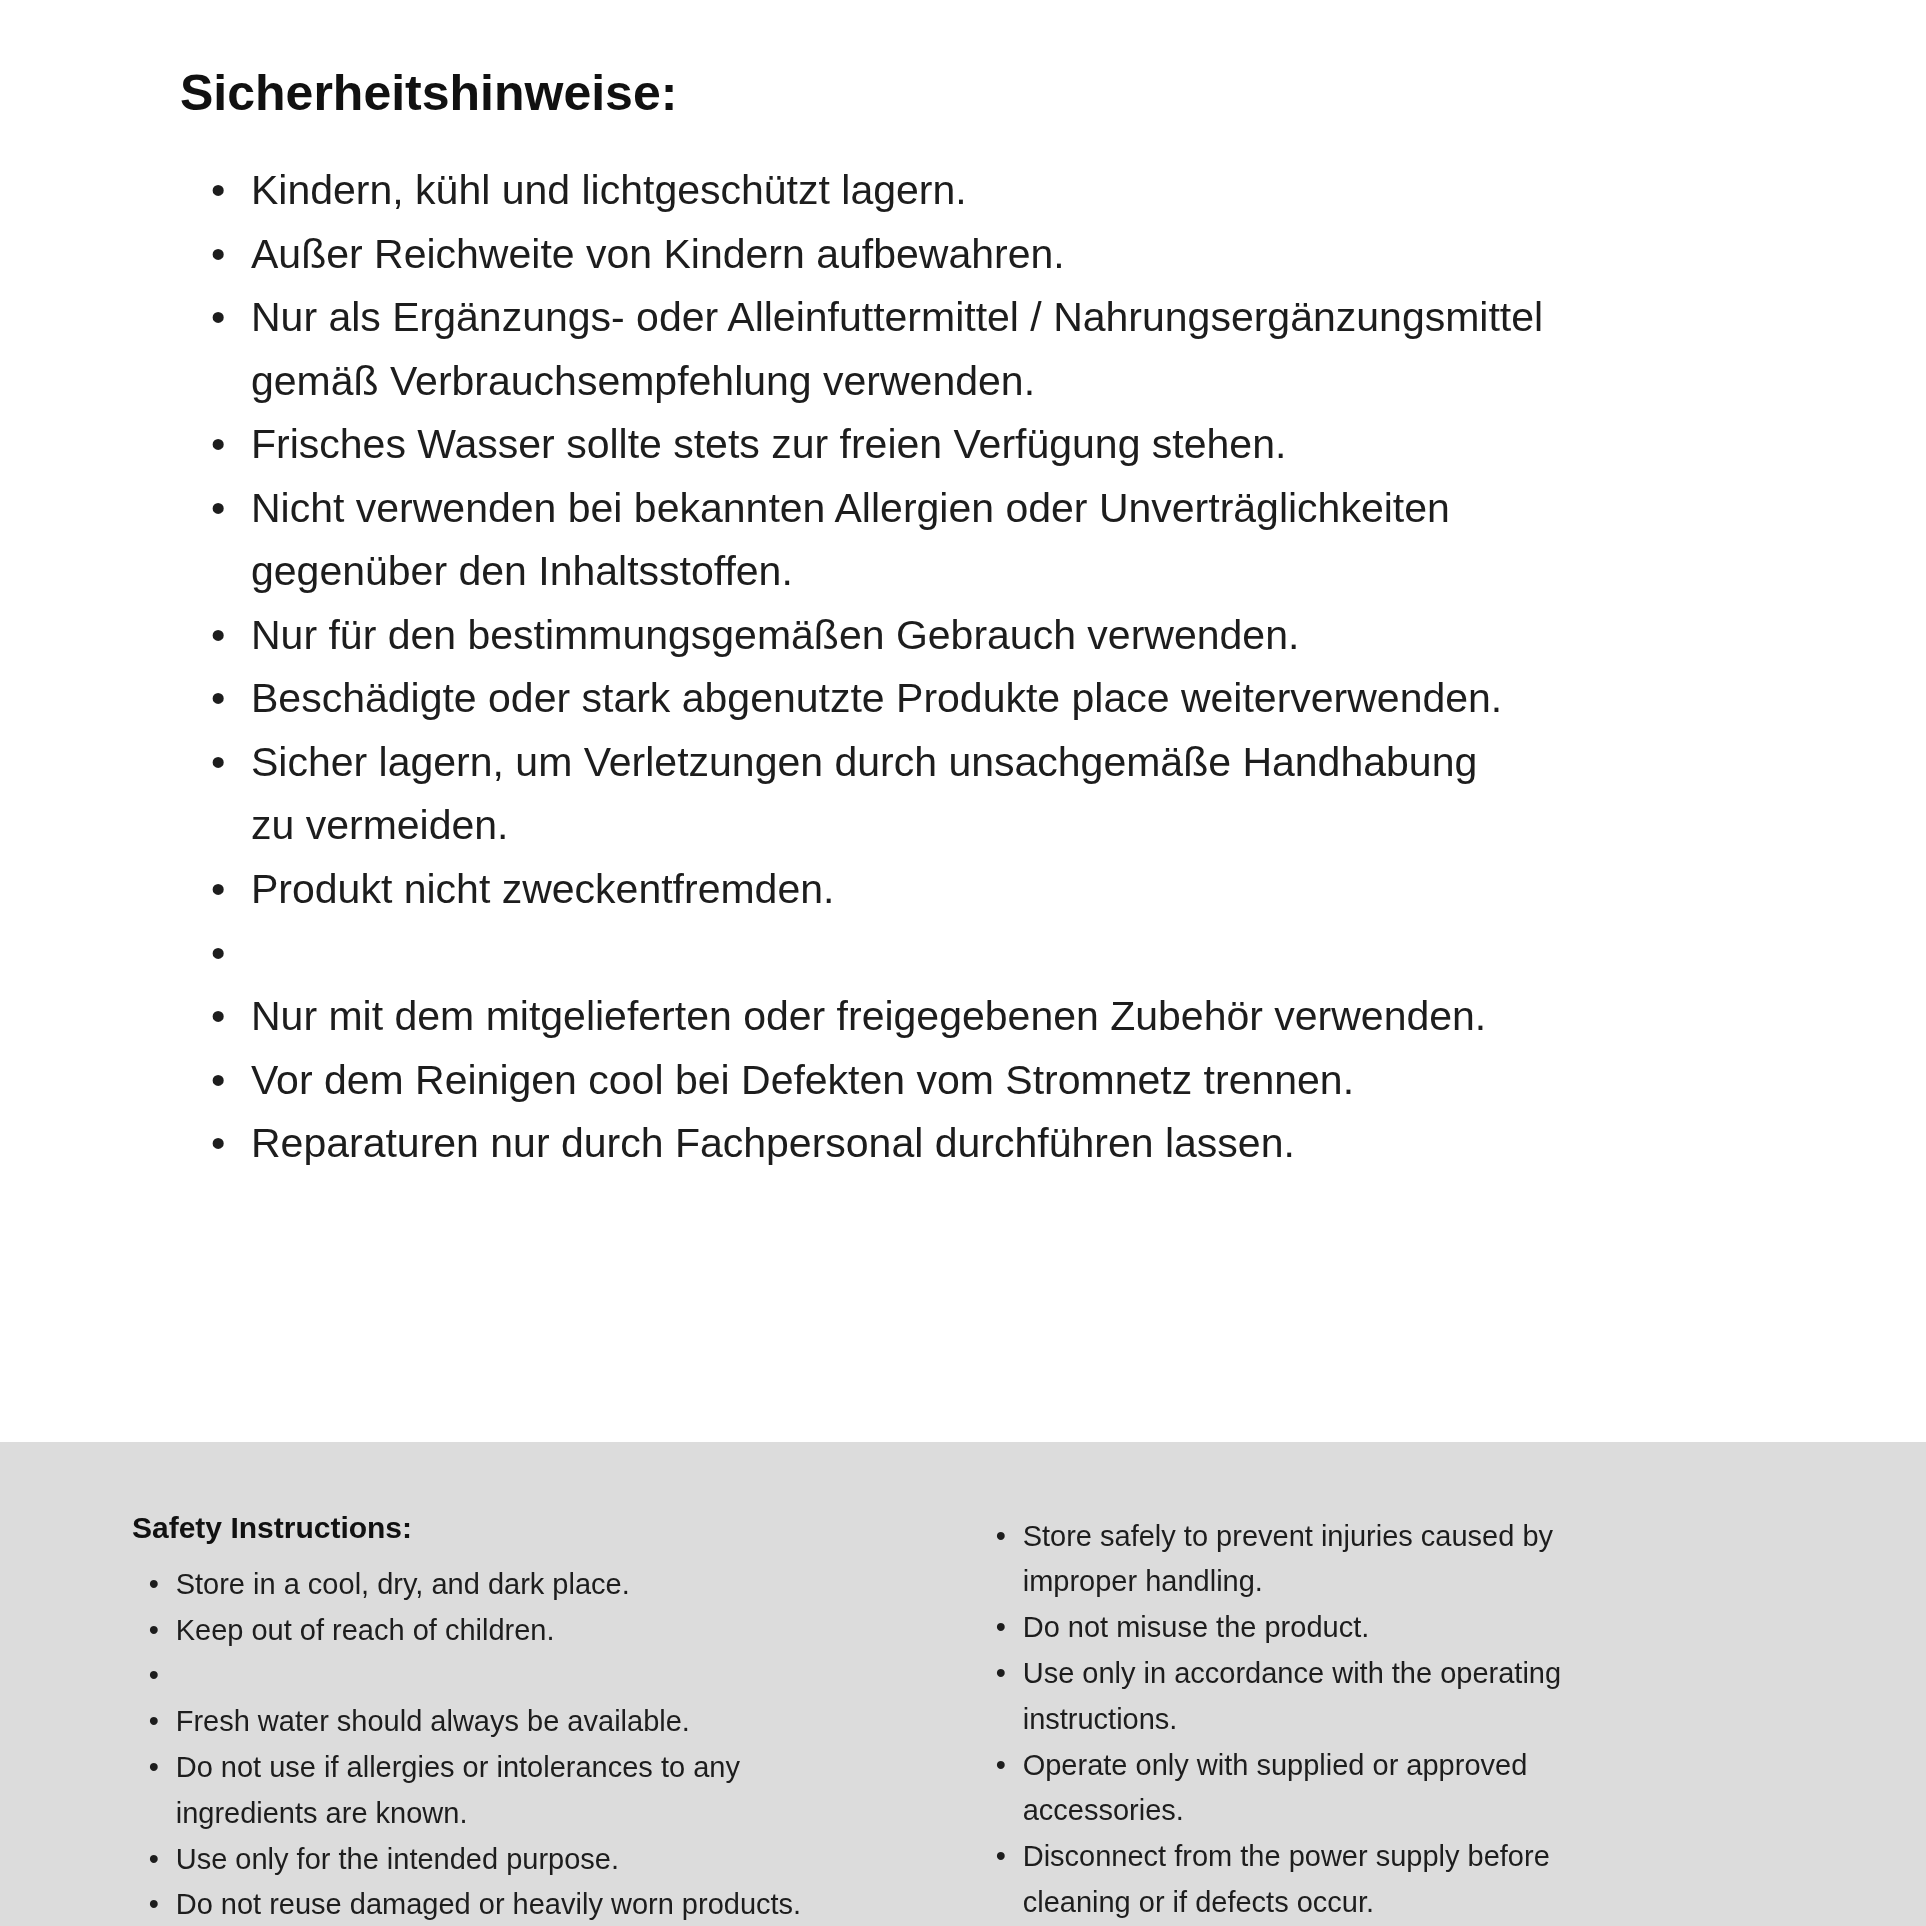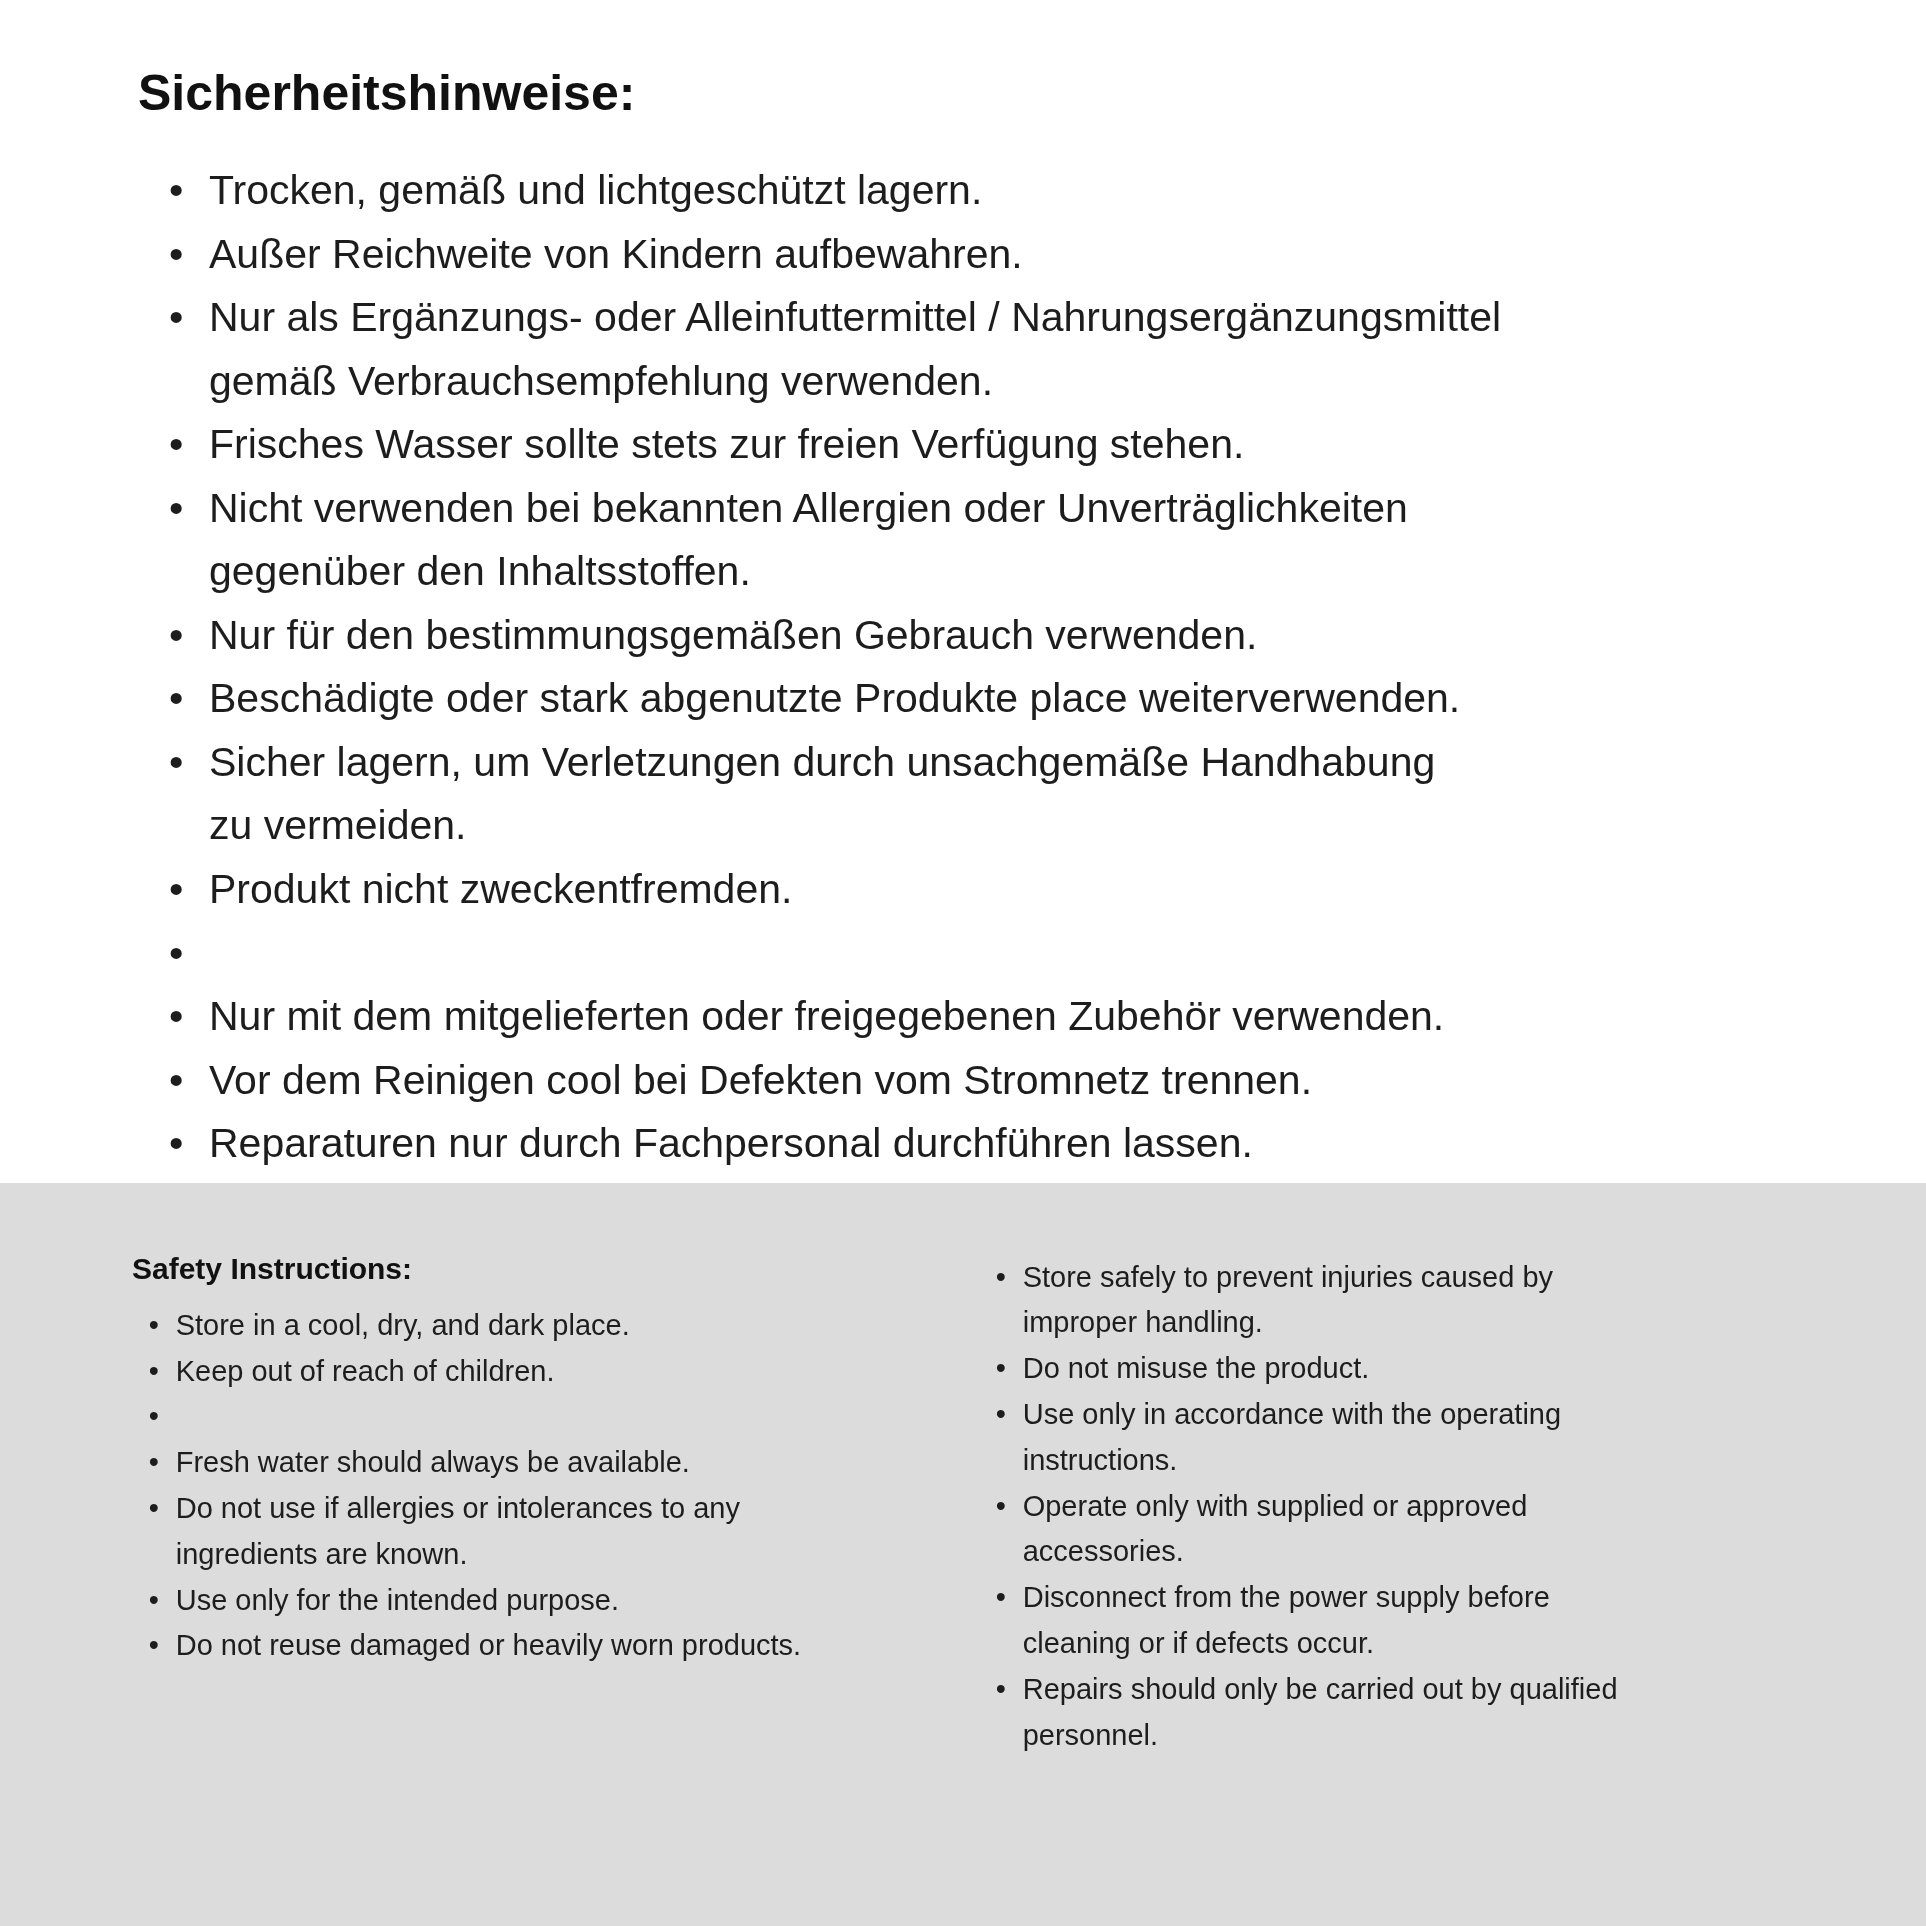"Sicherheitshinweise:" .german-section { height: 1183px -> 1442px; margin-left: none -> 42px }
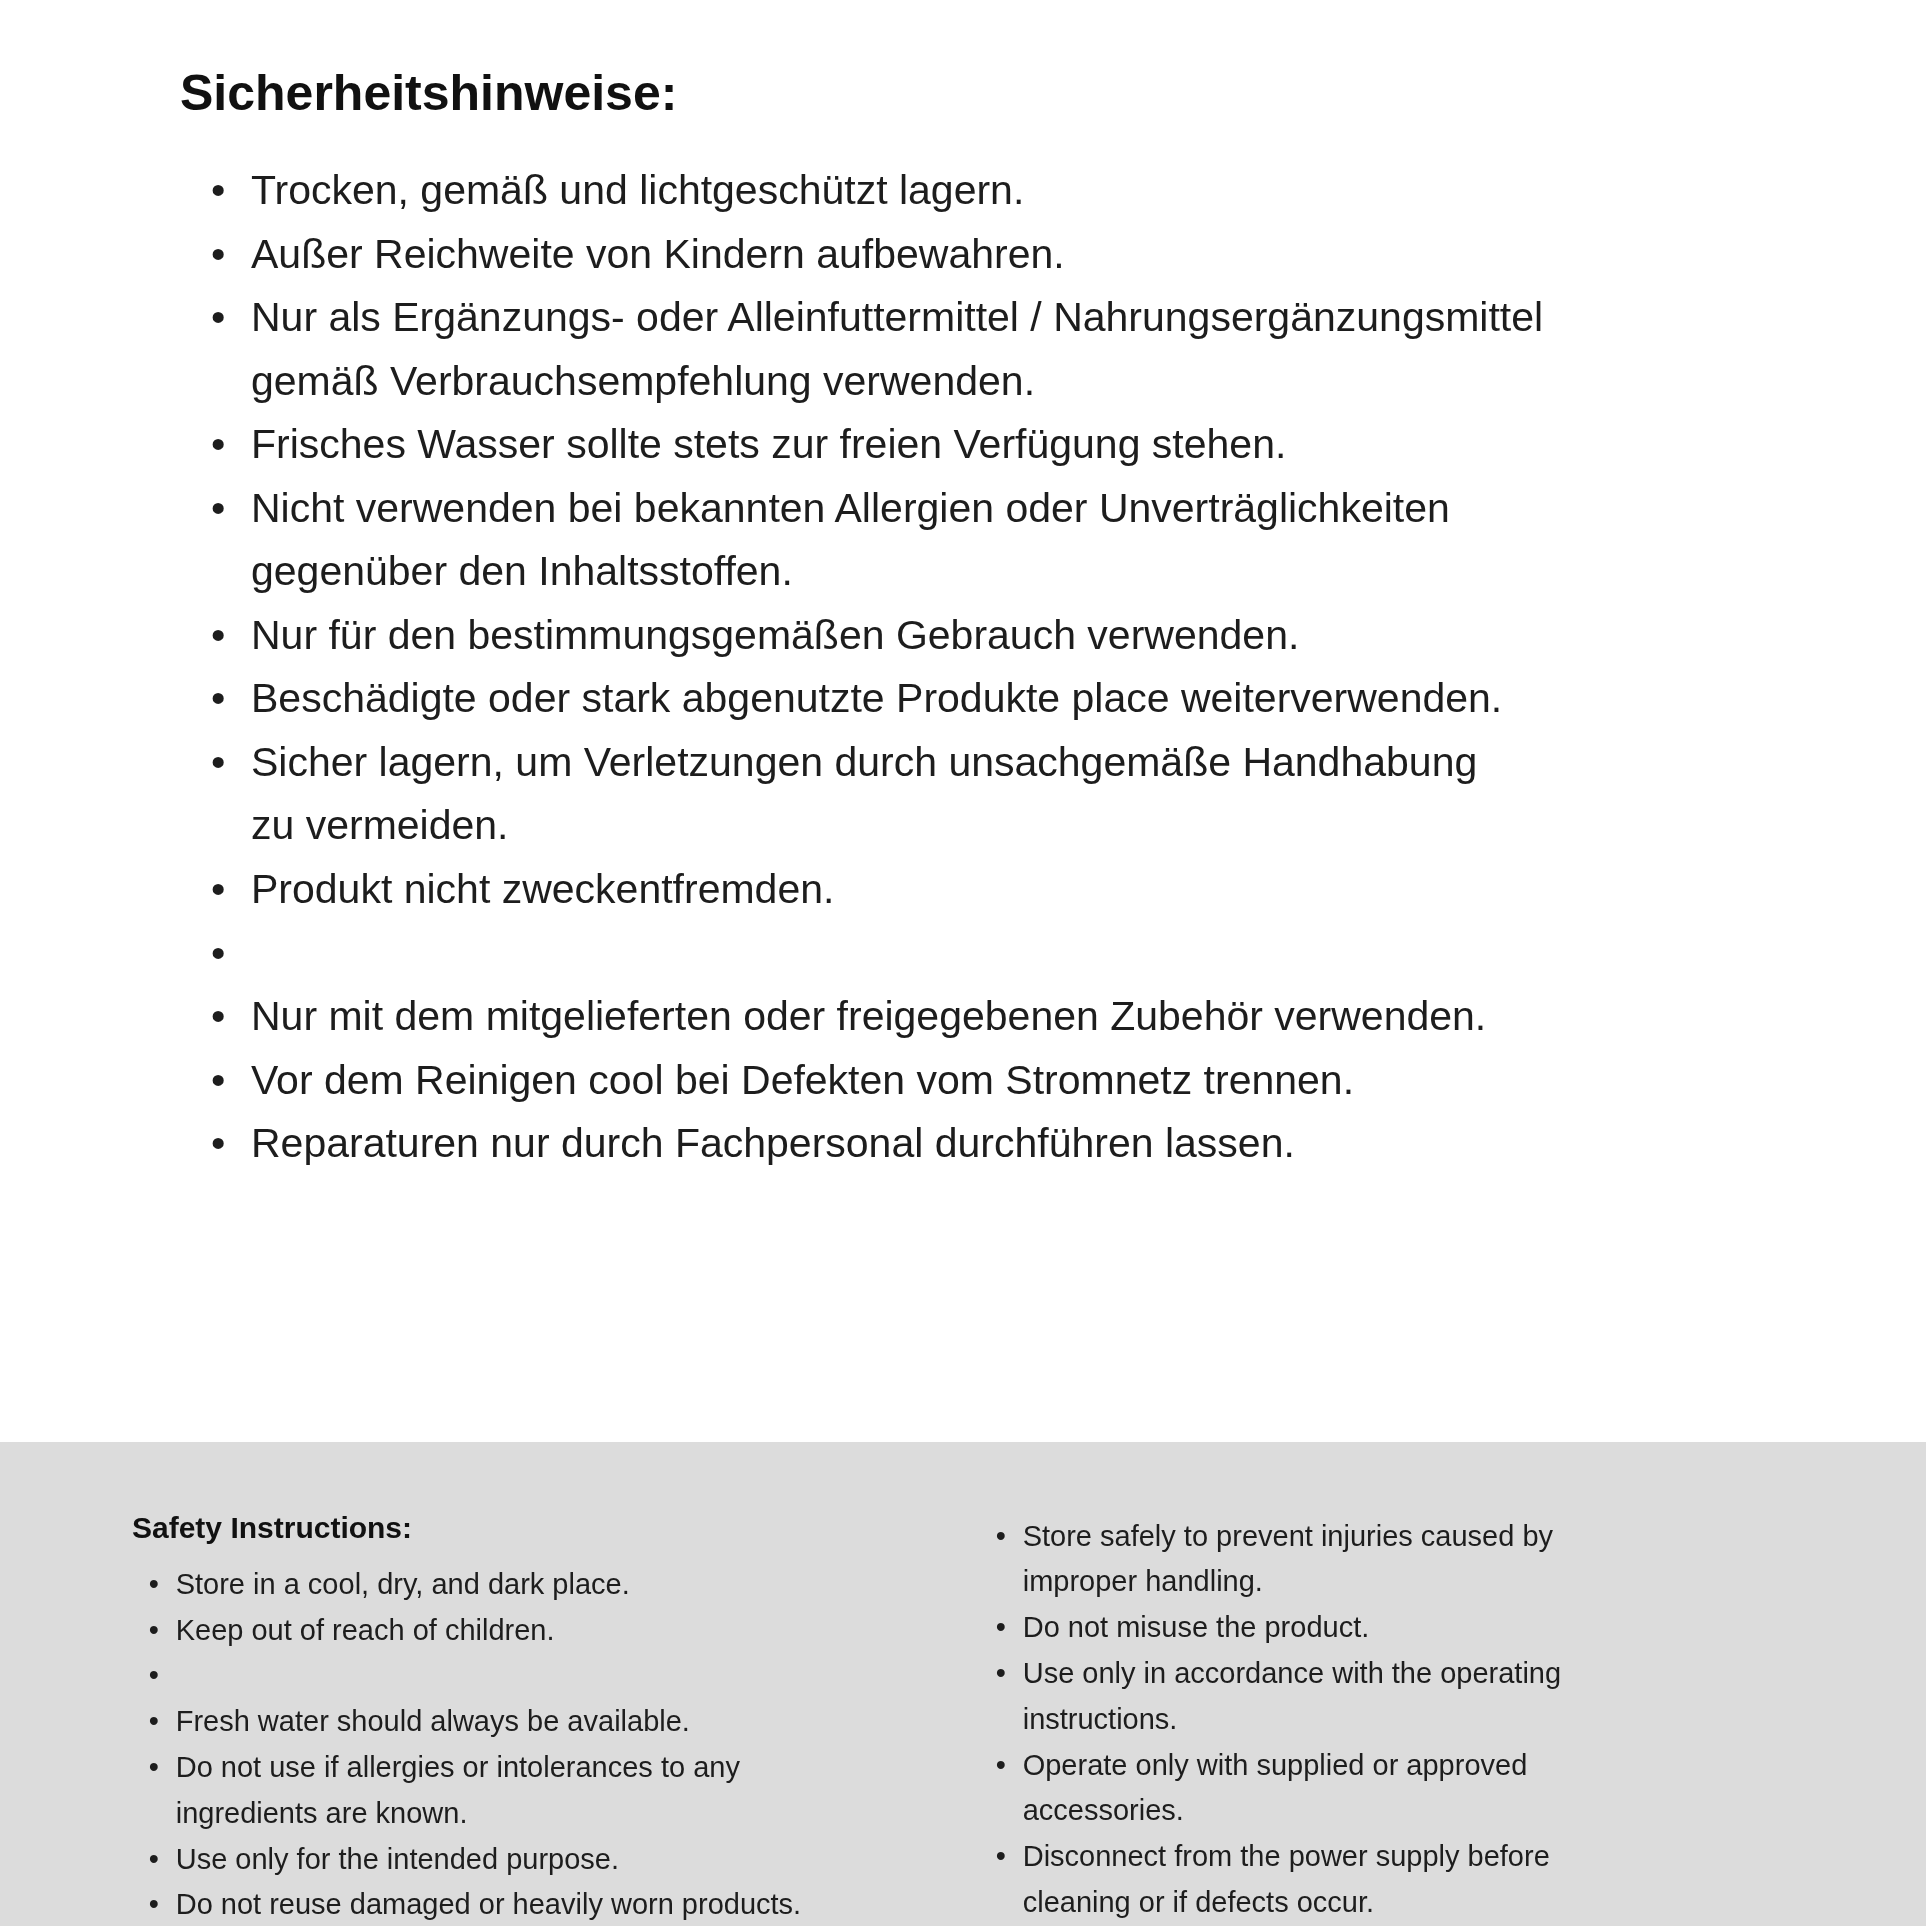"Trocken, gemäß und lichtgeschützt" span.item-text { text: Trocken, gemäß -> Kindern, kühl }
